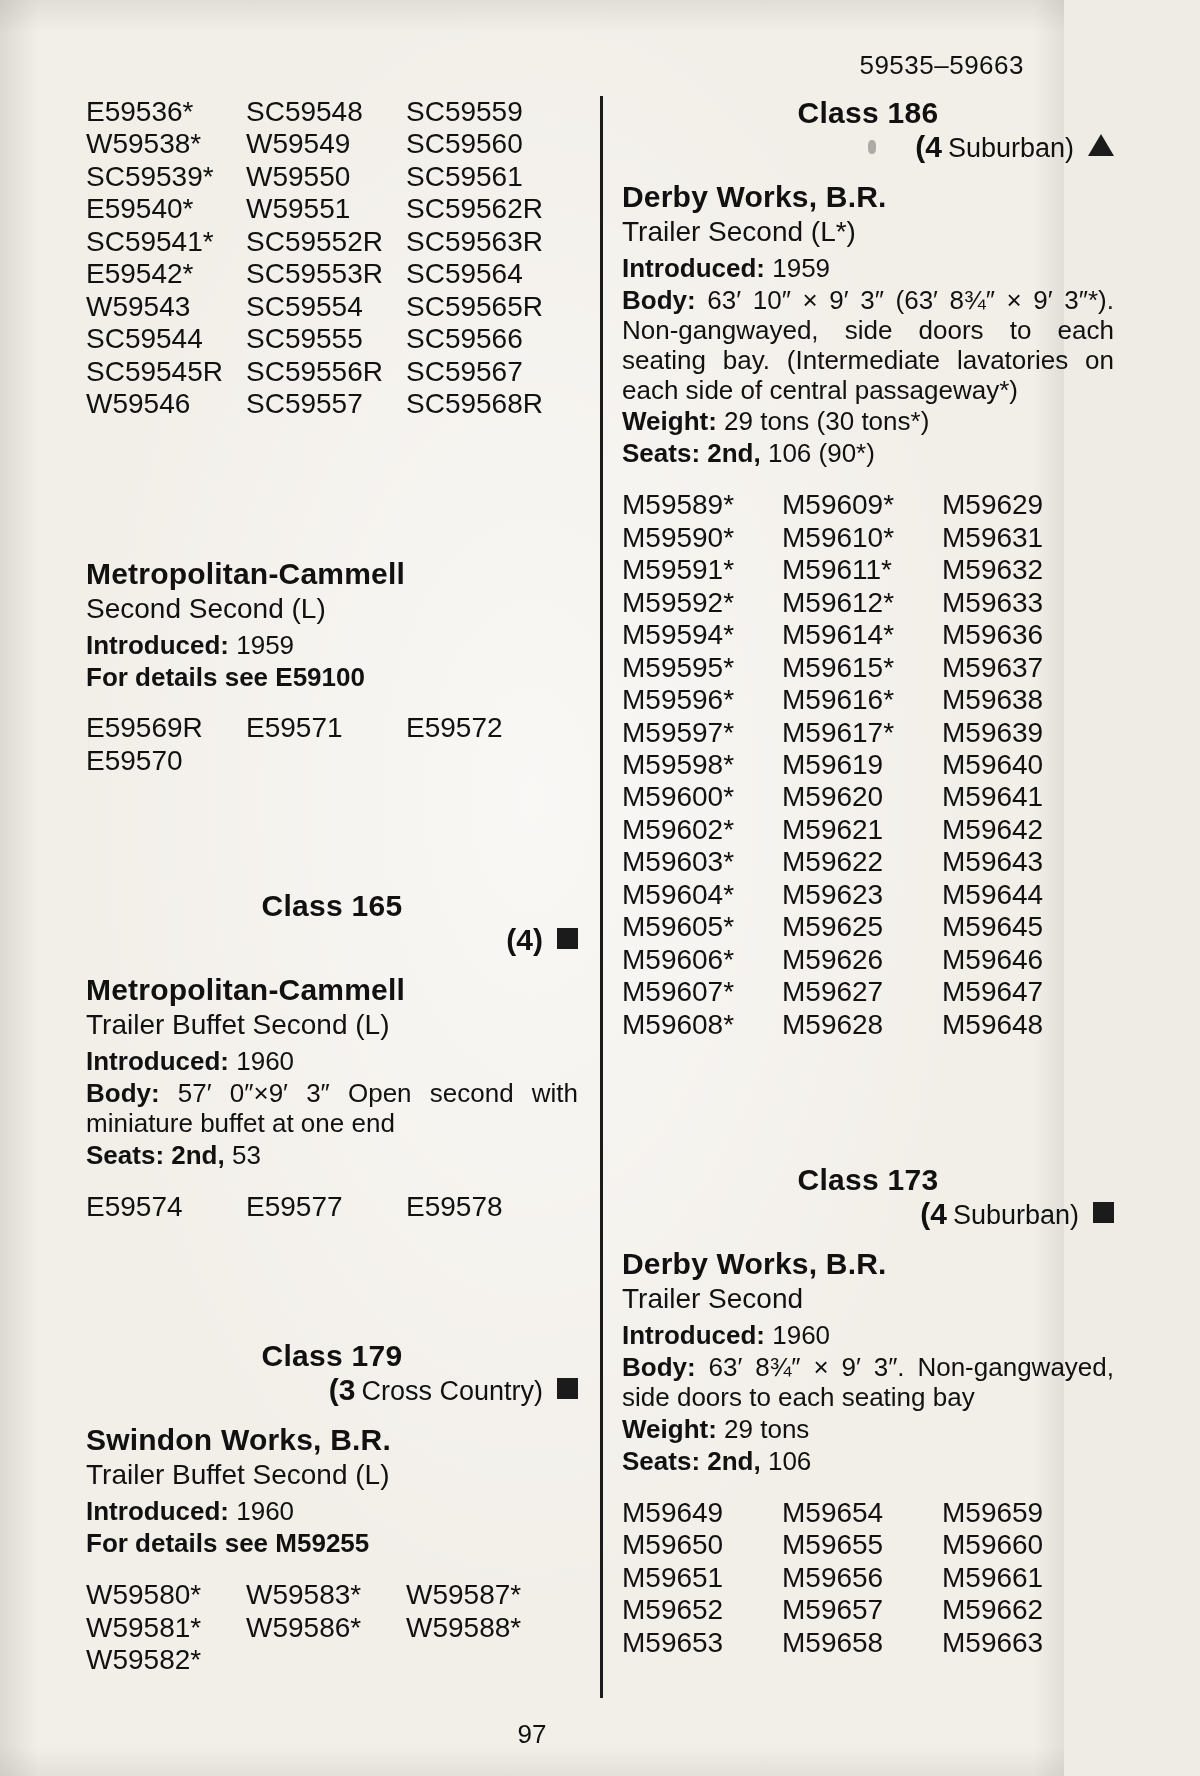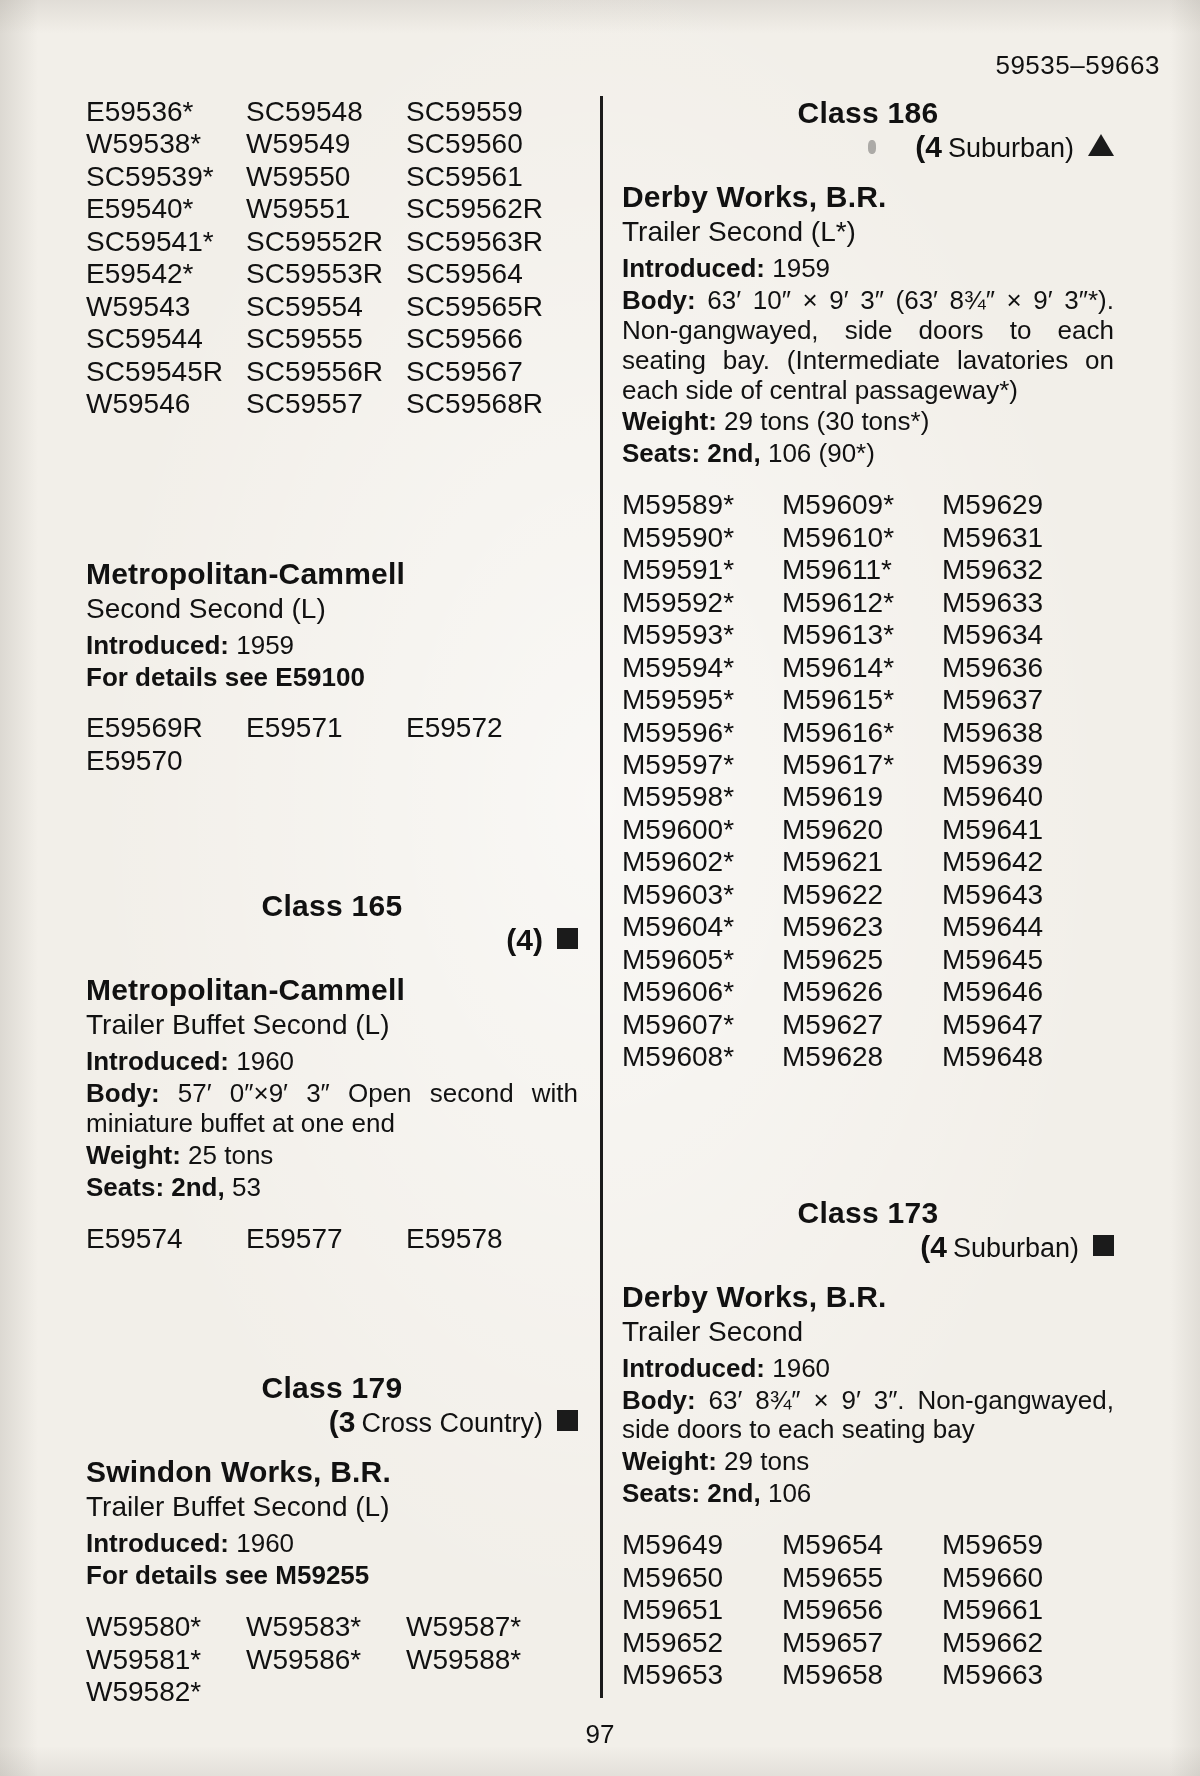"59535–59663" .page { width: 1200px -> 1064px }
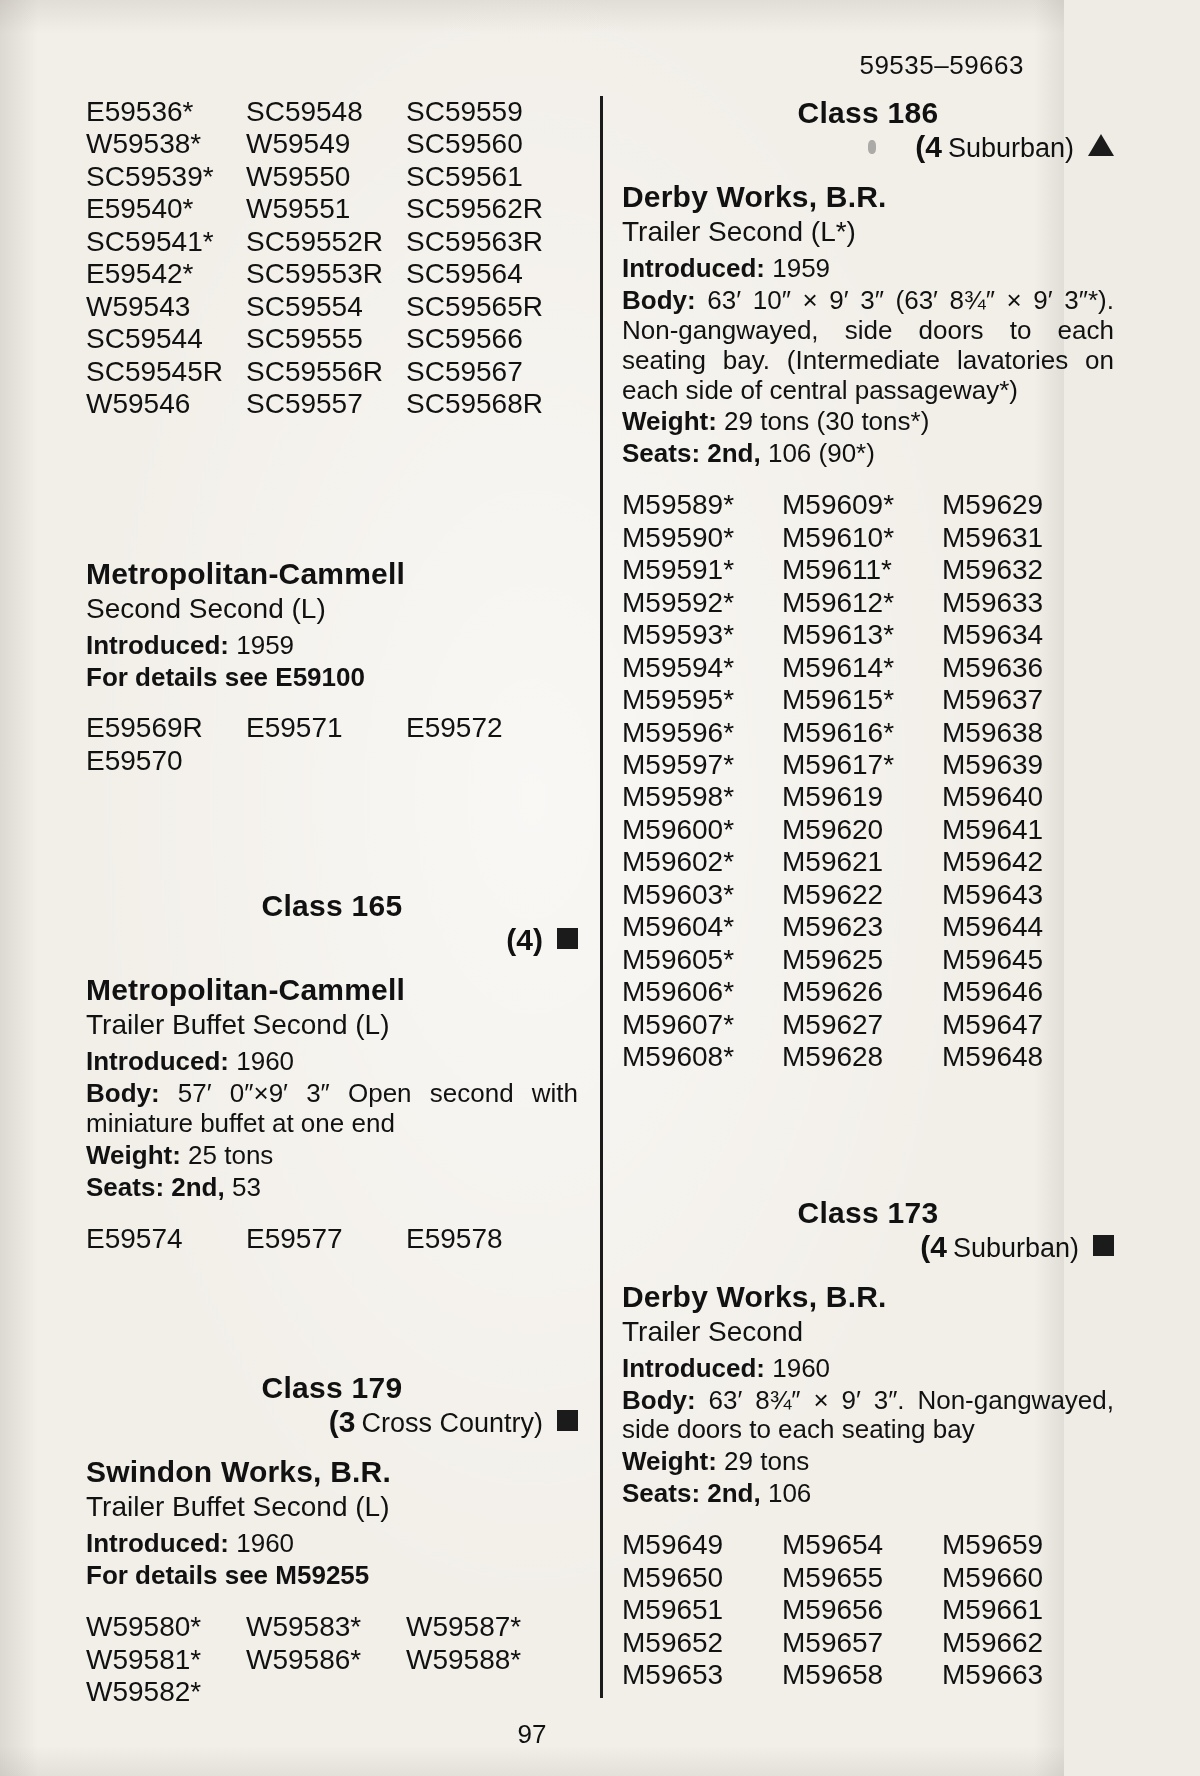"M59593*" div.numrow { html: <div> <div>M59593*</div> <div>M59613*</div> <div>M59634</div> </div> -> none }
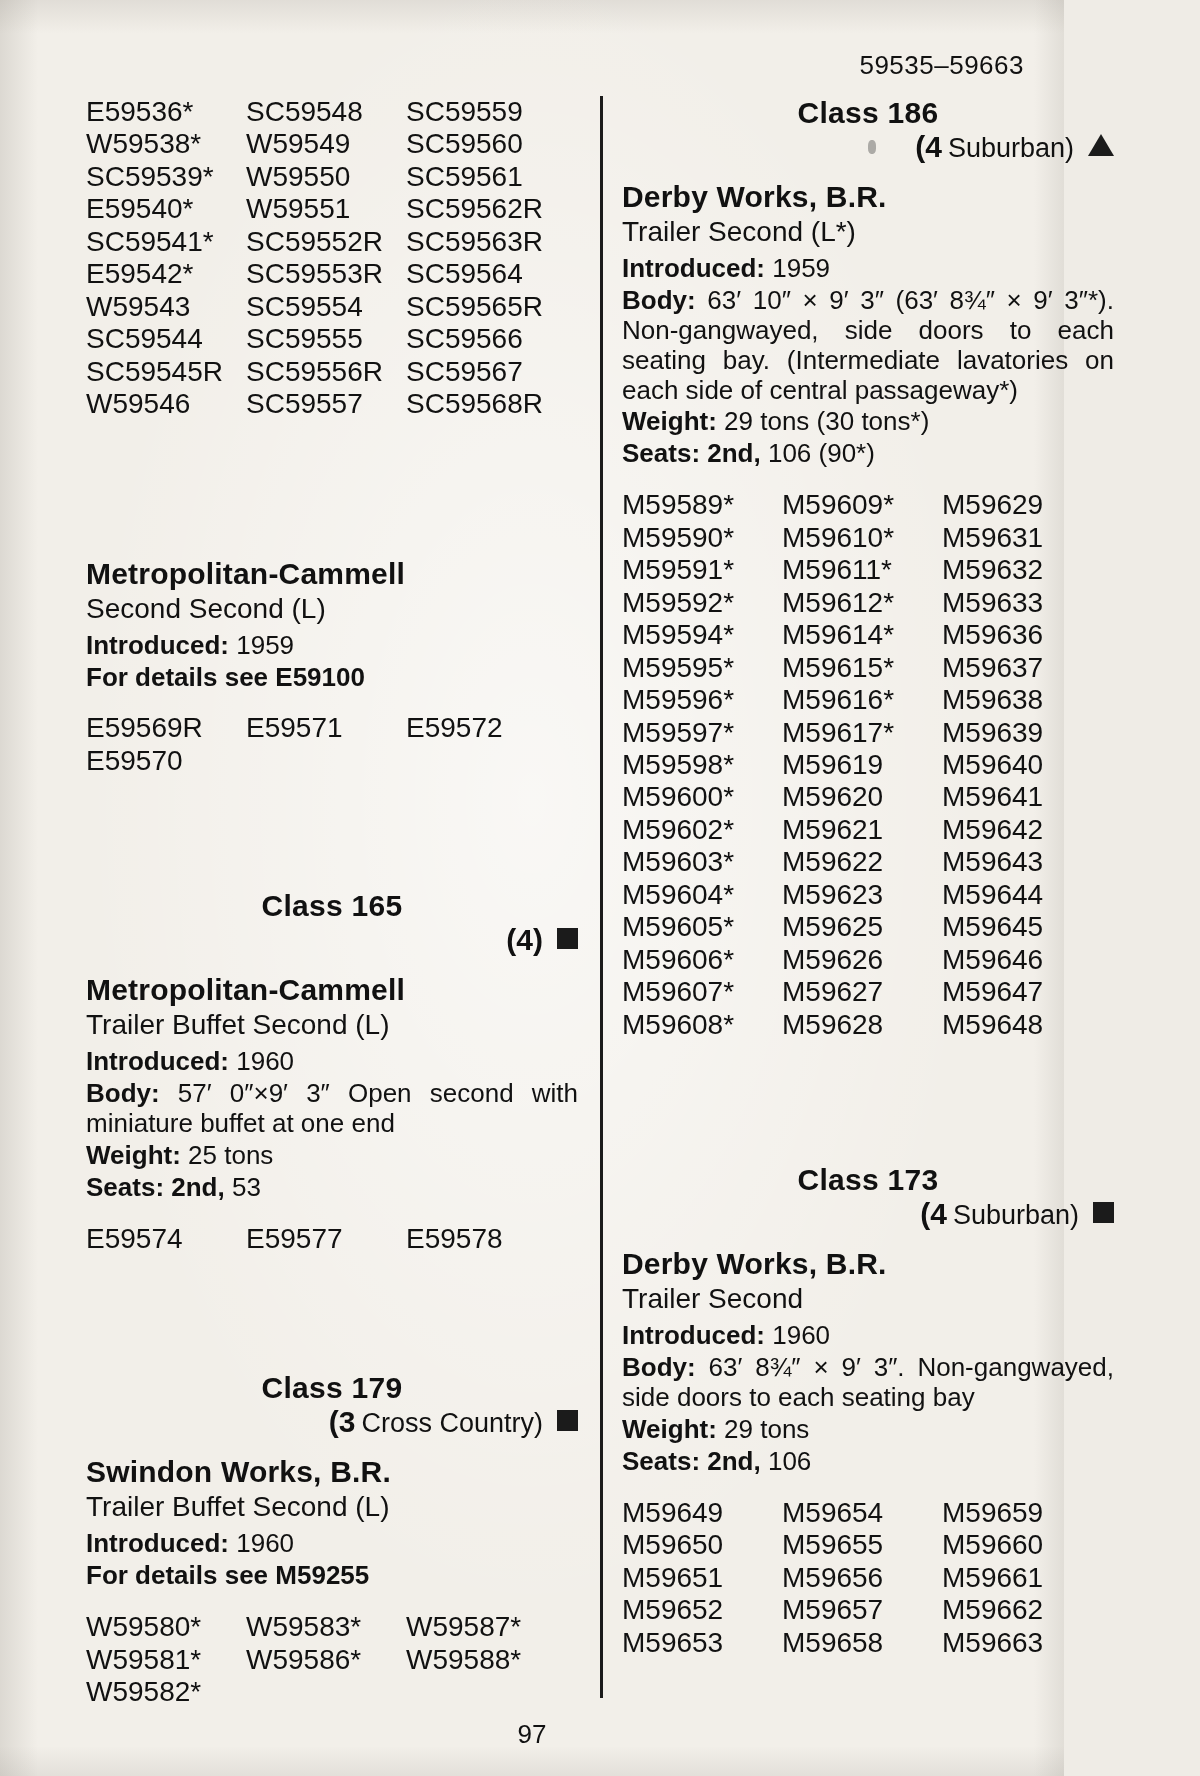"Weight: 25 tons" div.spec { html: <div><b>Weight:</b><span> 25 tons</span></div> -> none }
